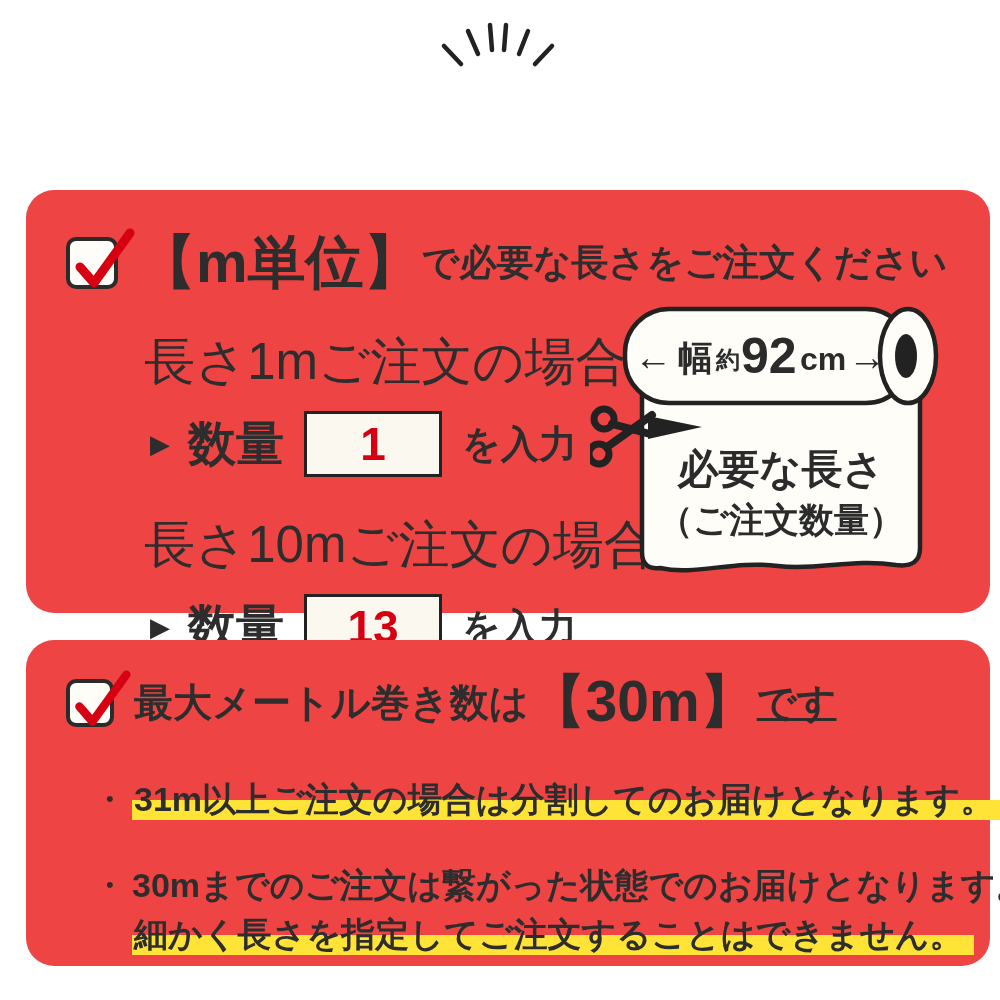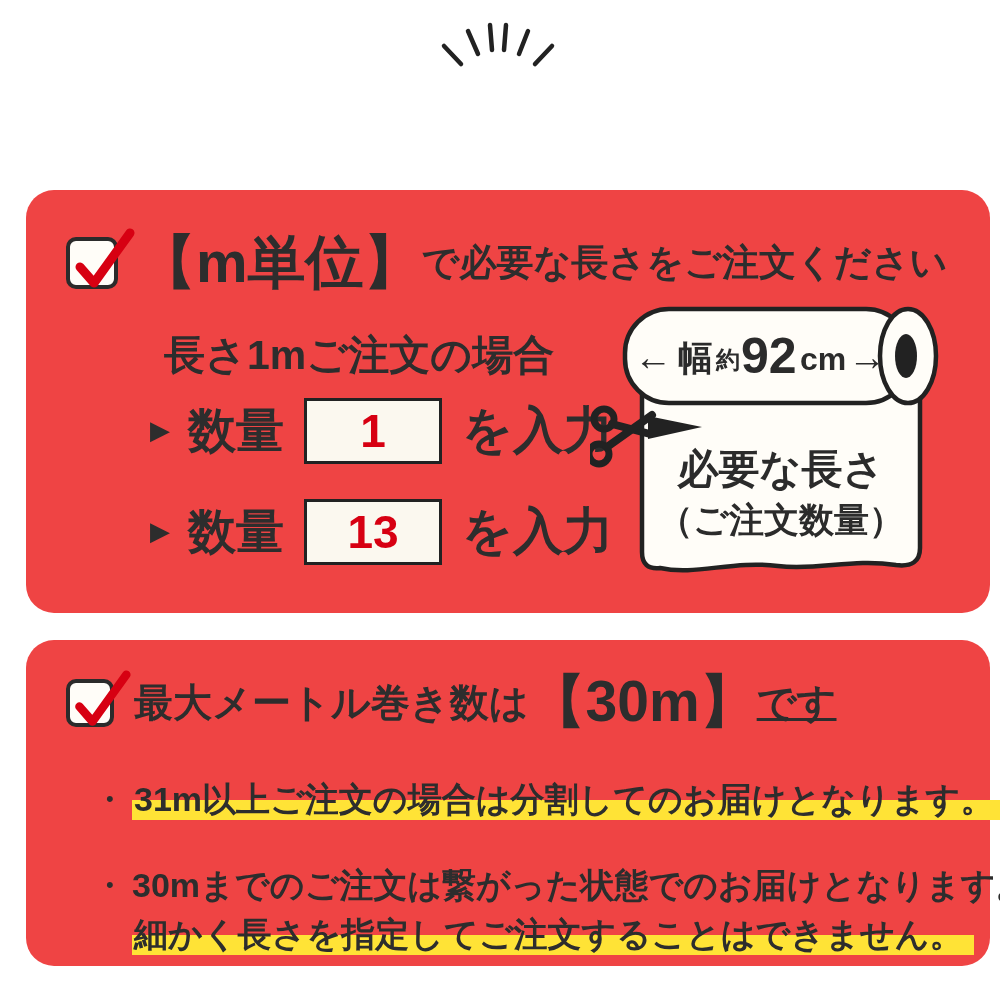"長さ1mご注文の場合" .ex-label { font-size: 41px -> 51px; font-weight: 700 -> 400; margin-left: 20px -> none }
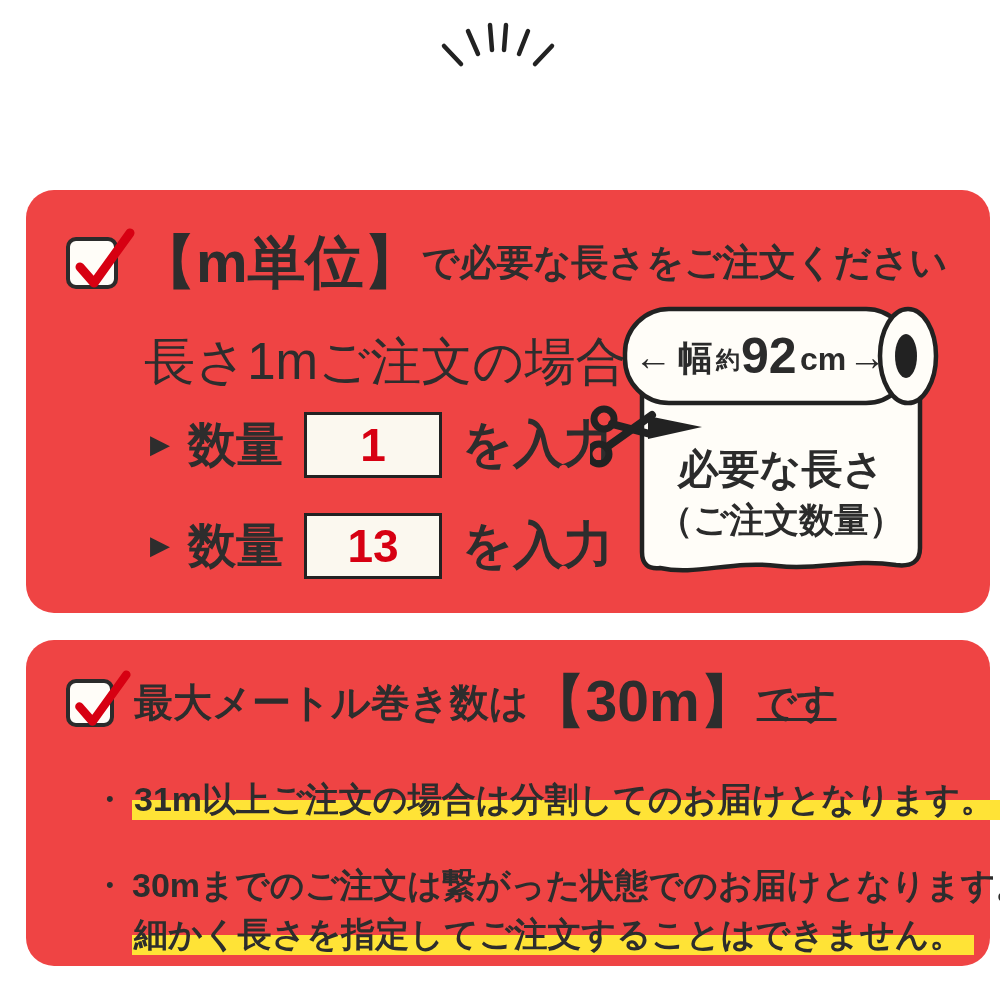"を入力" .ex-suffix { font-size: 50px -> 38px }
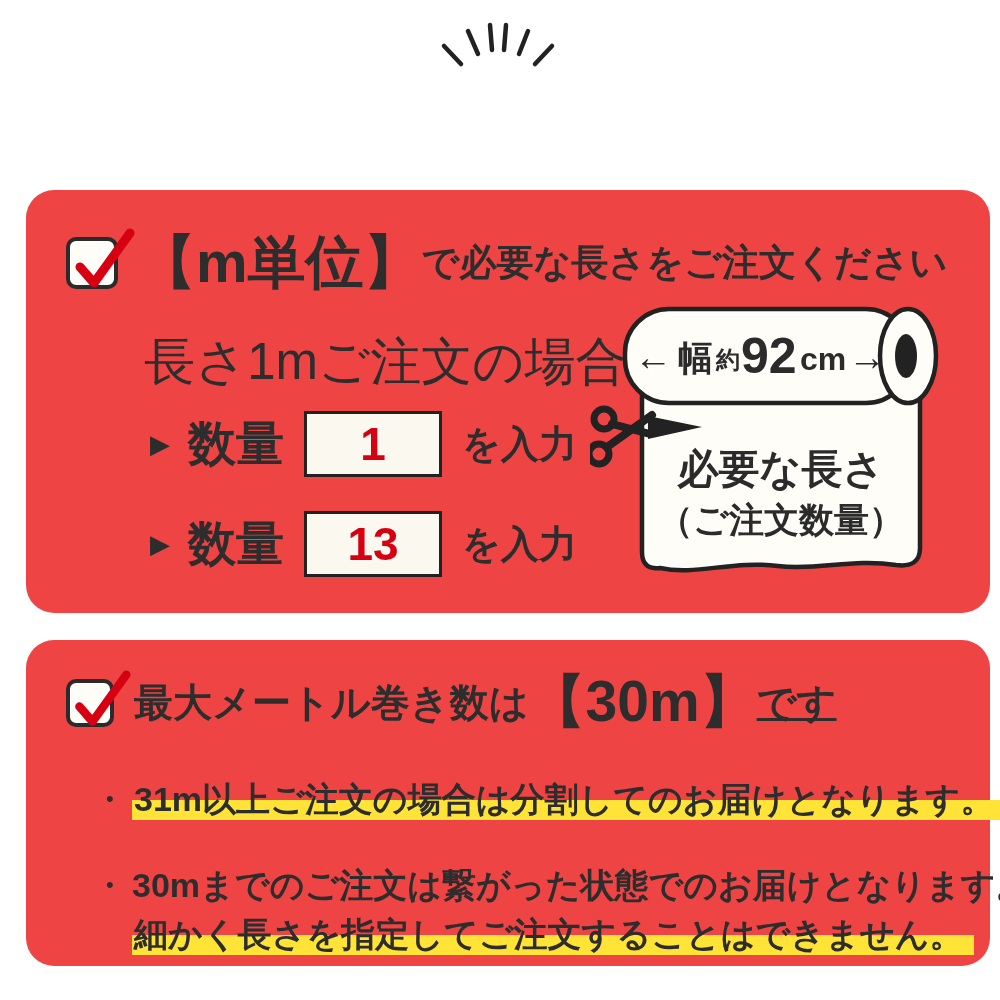"長さ10mご注文の場合" div.ex-label { html: none -> <div>長さ10mご注文の場合</div> }
